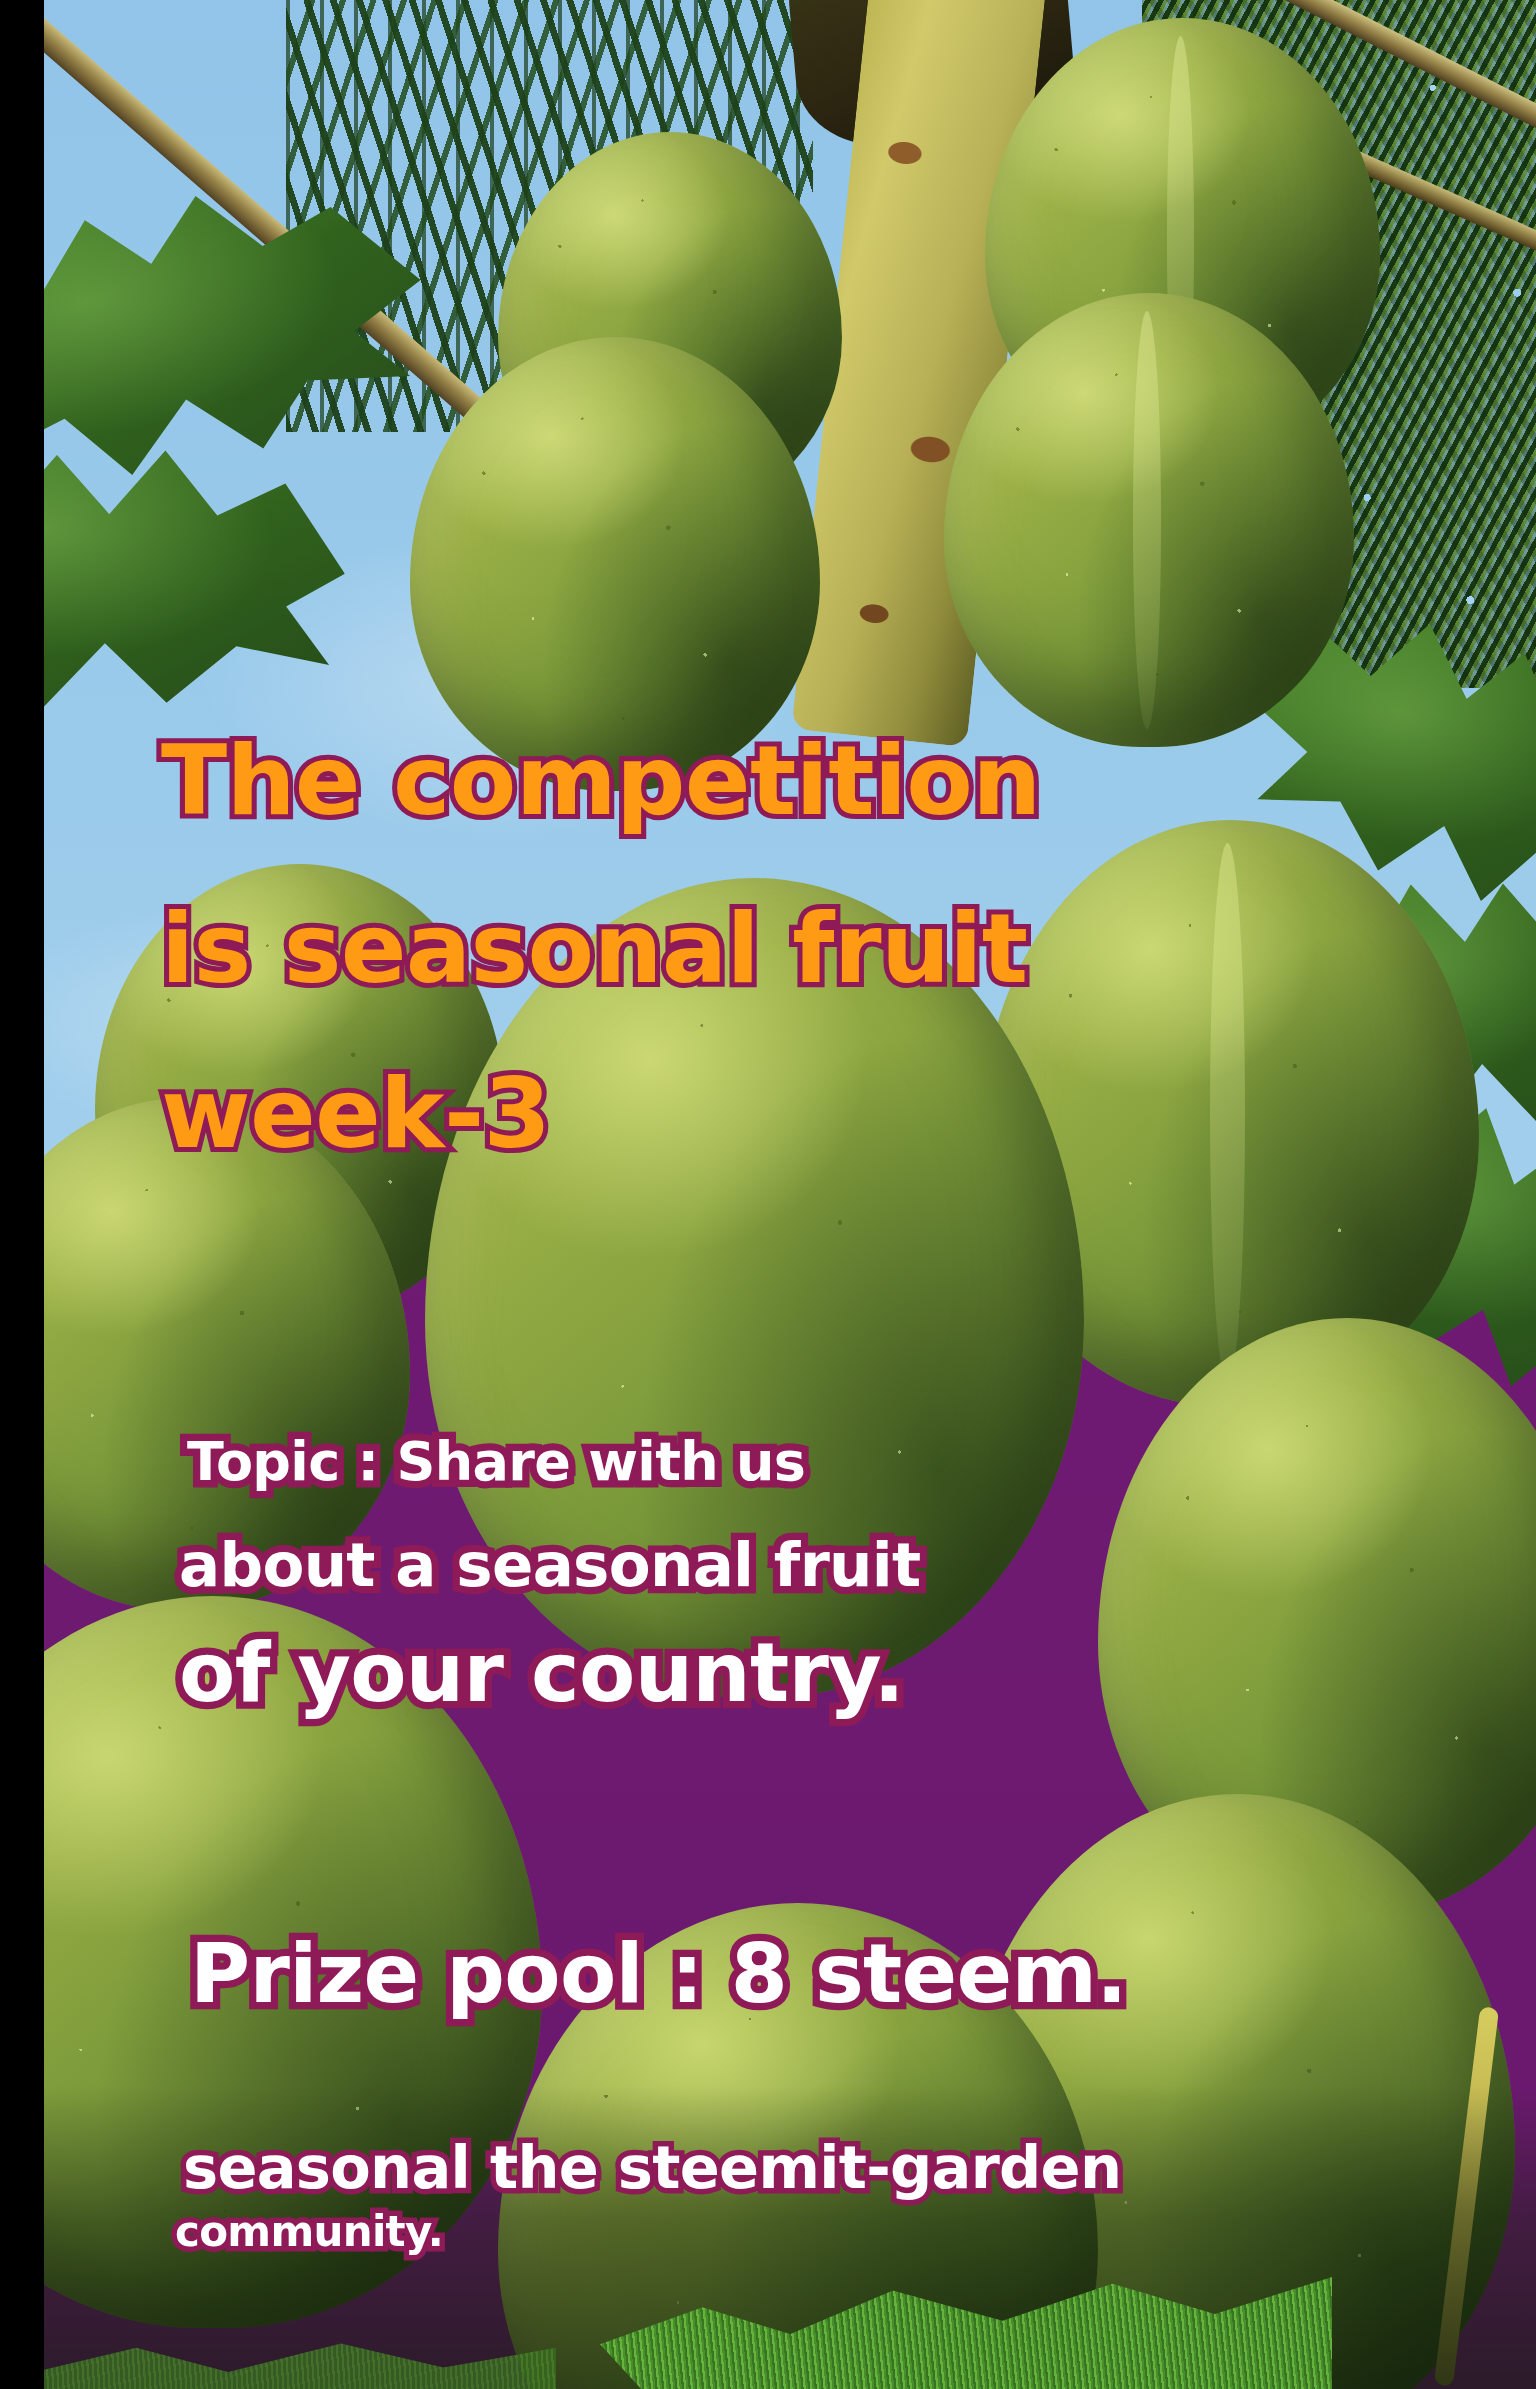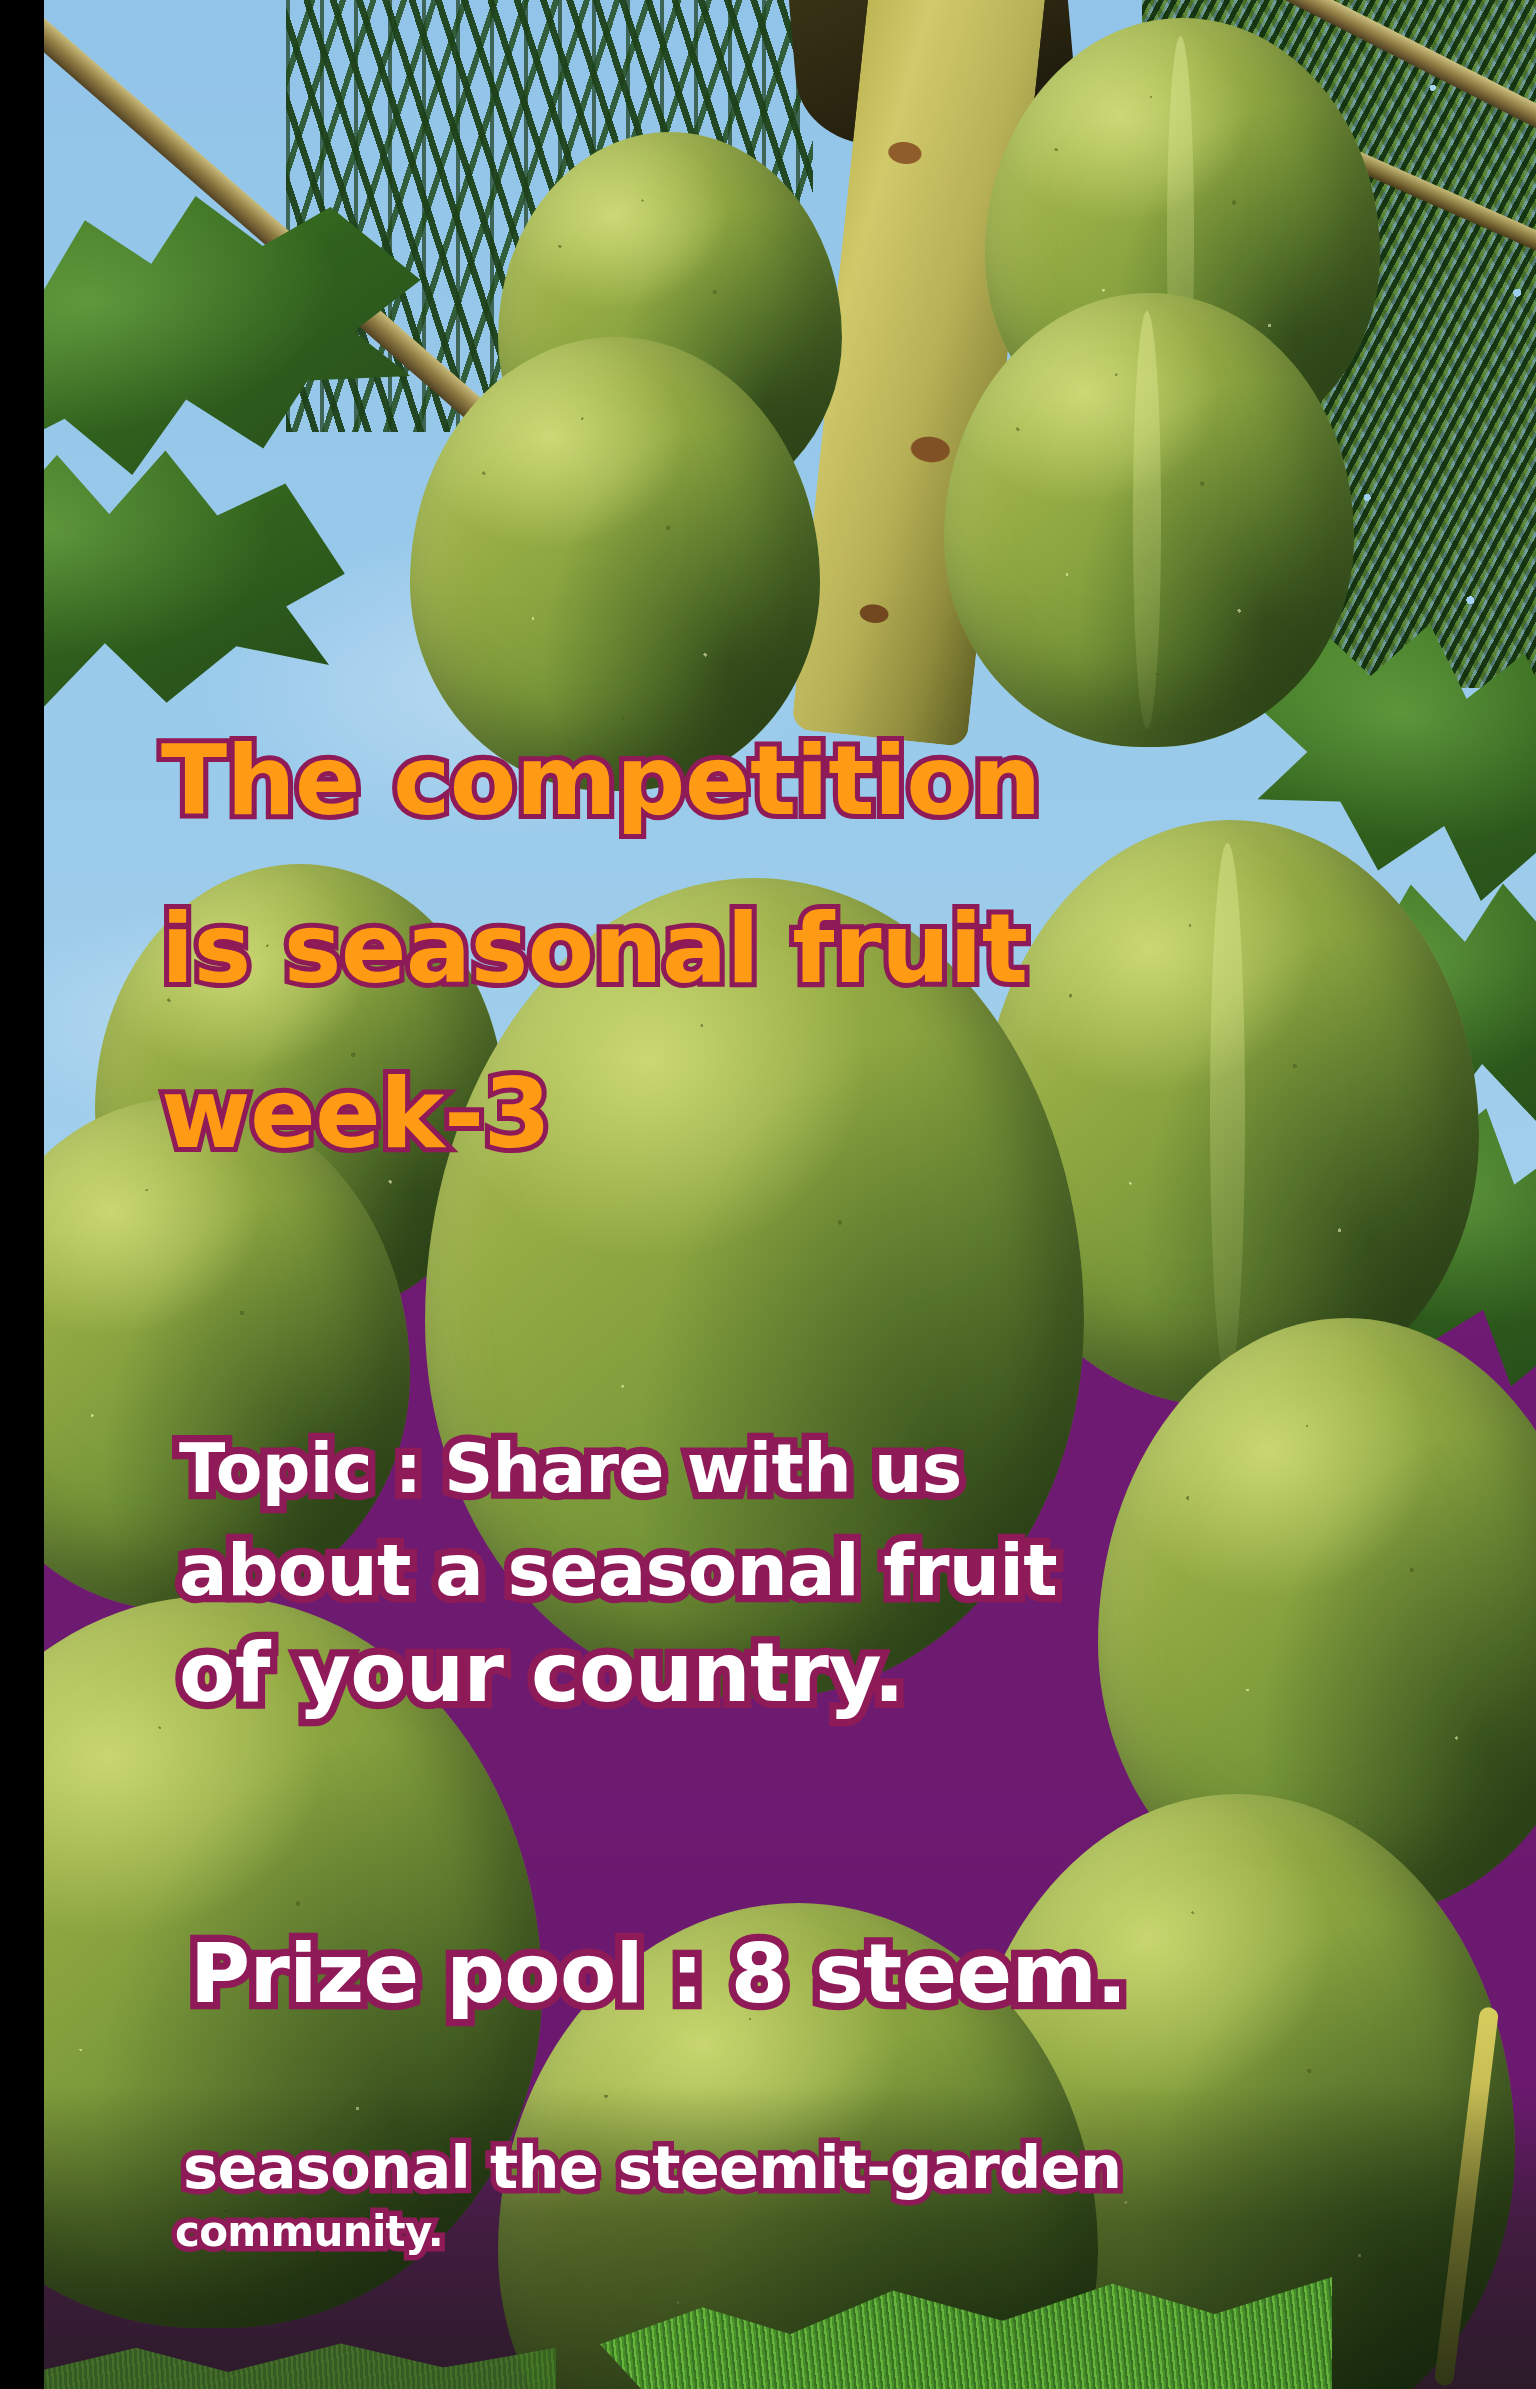"Topic : Share with us" #topic-1 { font-size: 68px -> 54px; left: 135px -> 143px }
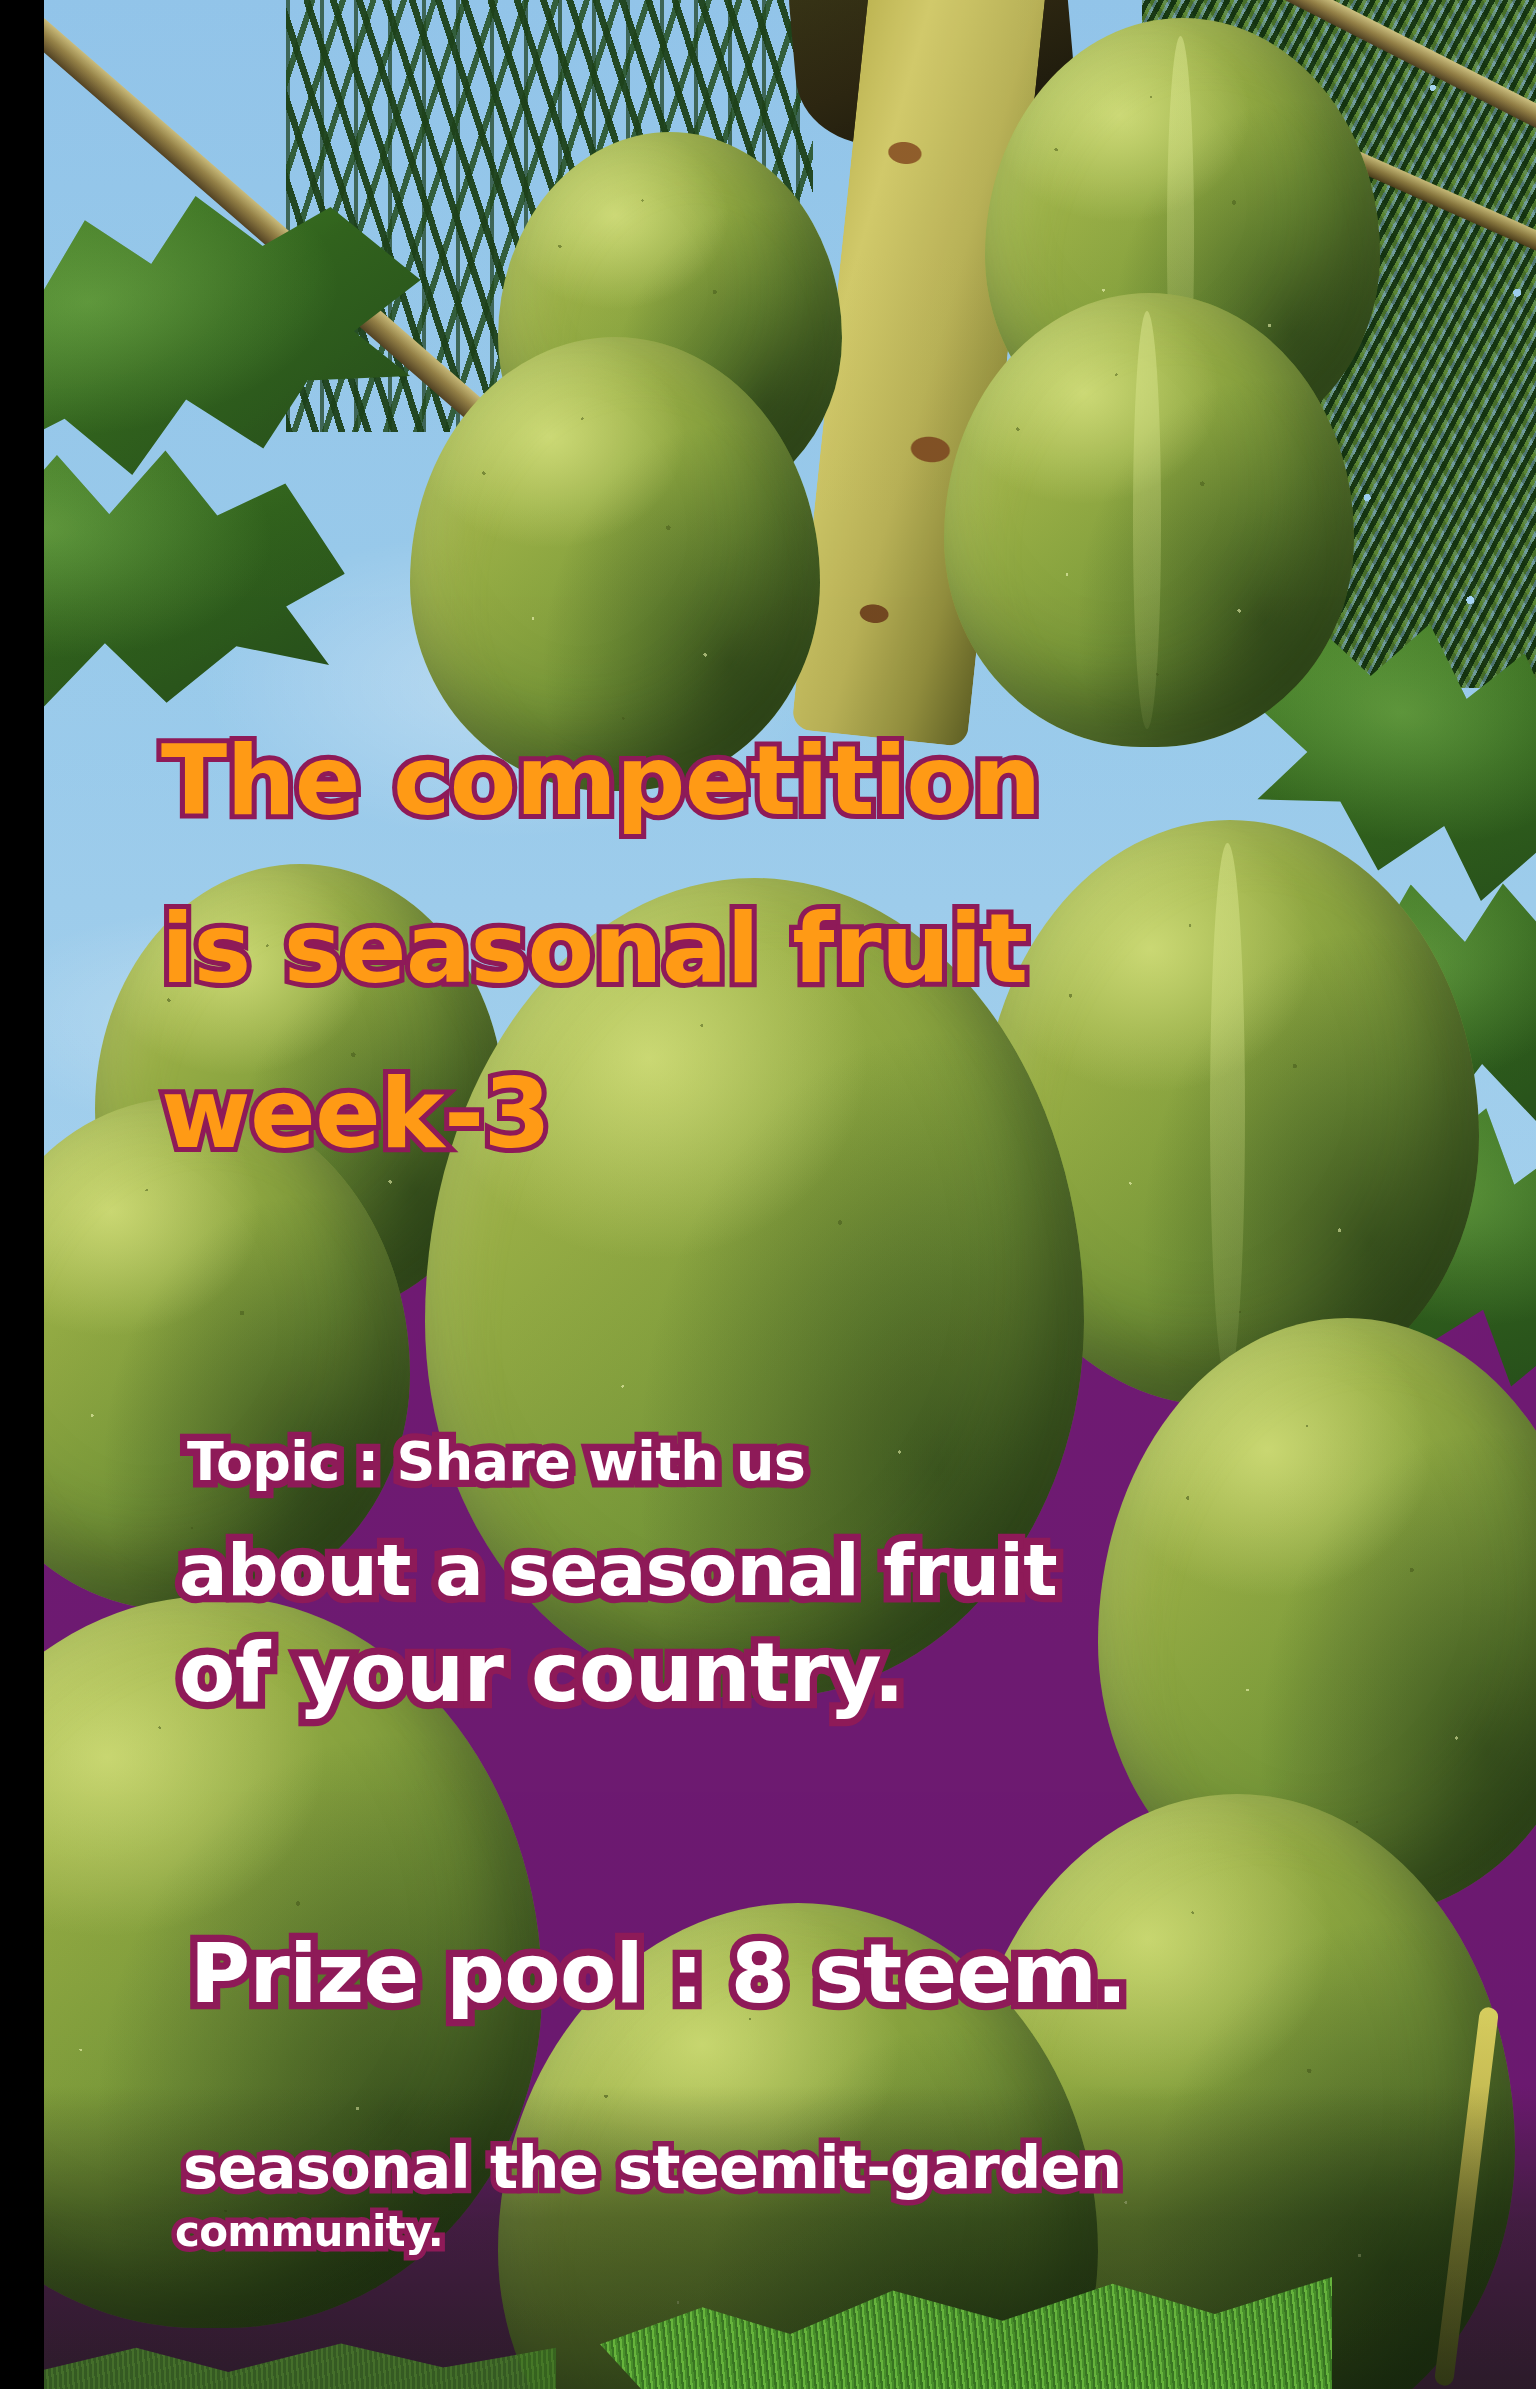"about a seasonal fruit" #topic-2 { font-size: 72px -> 61px }
